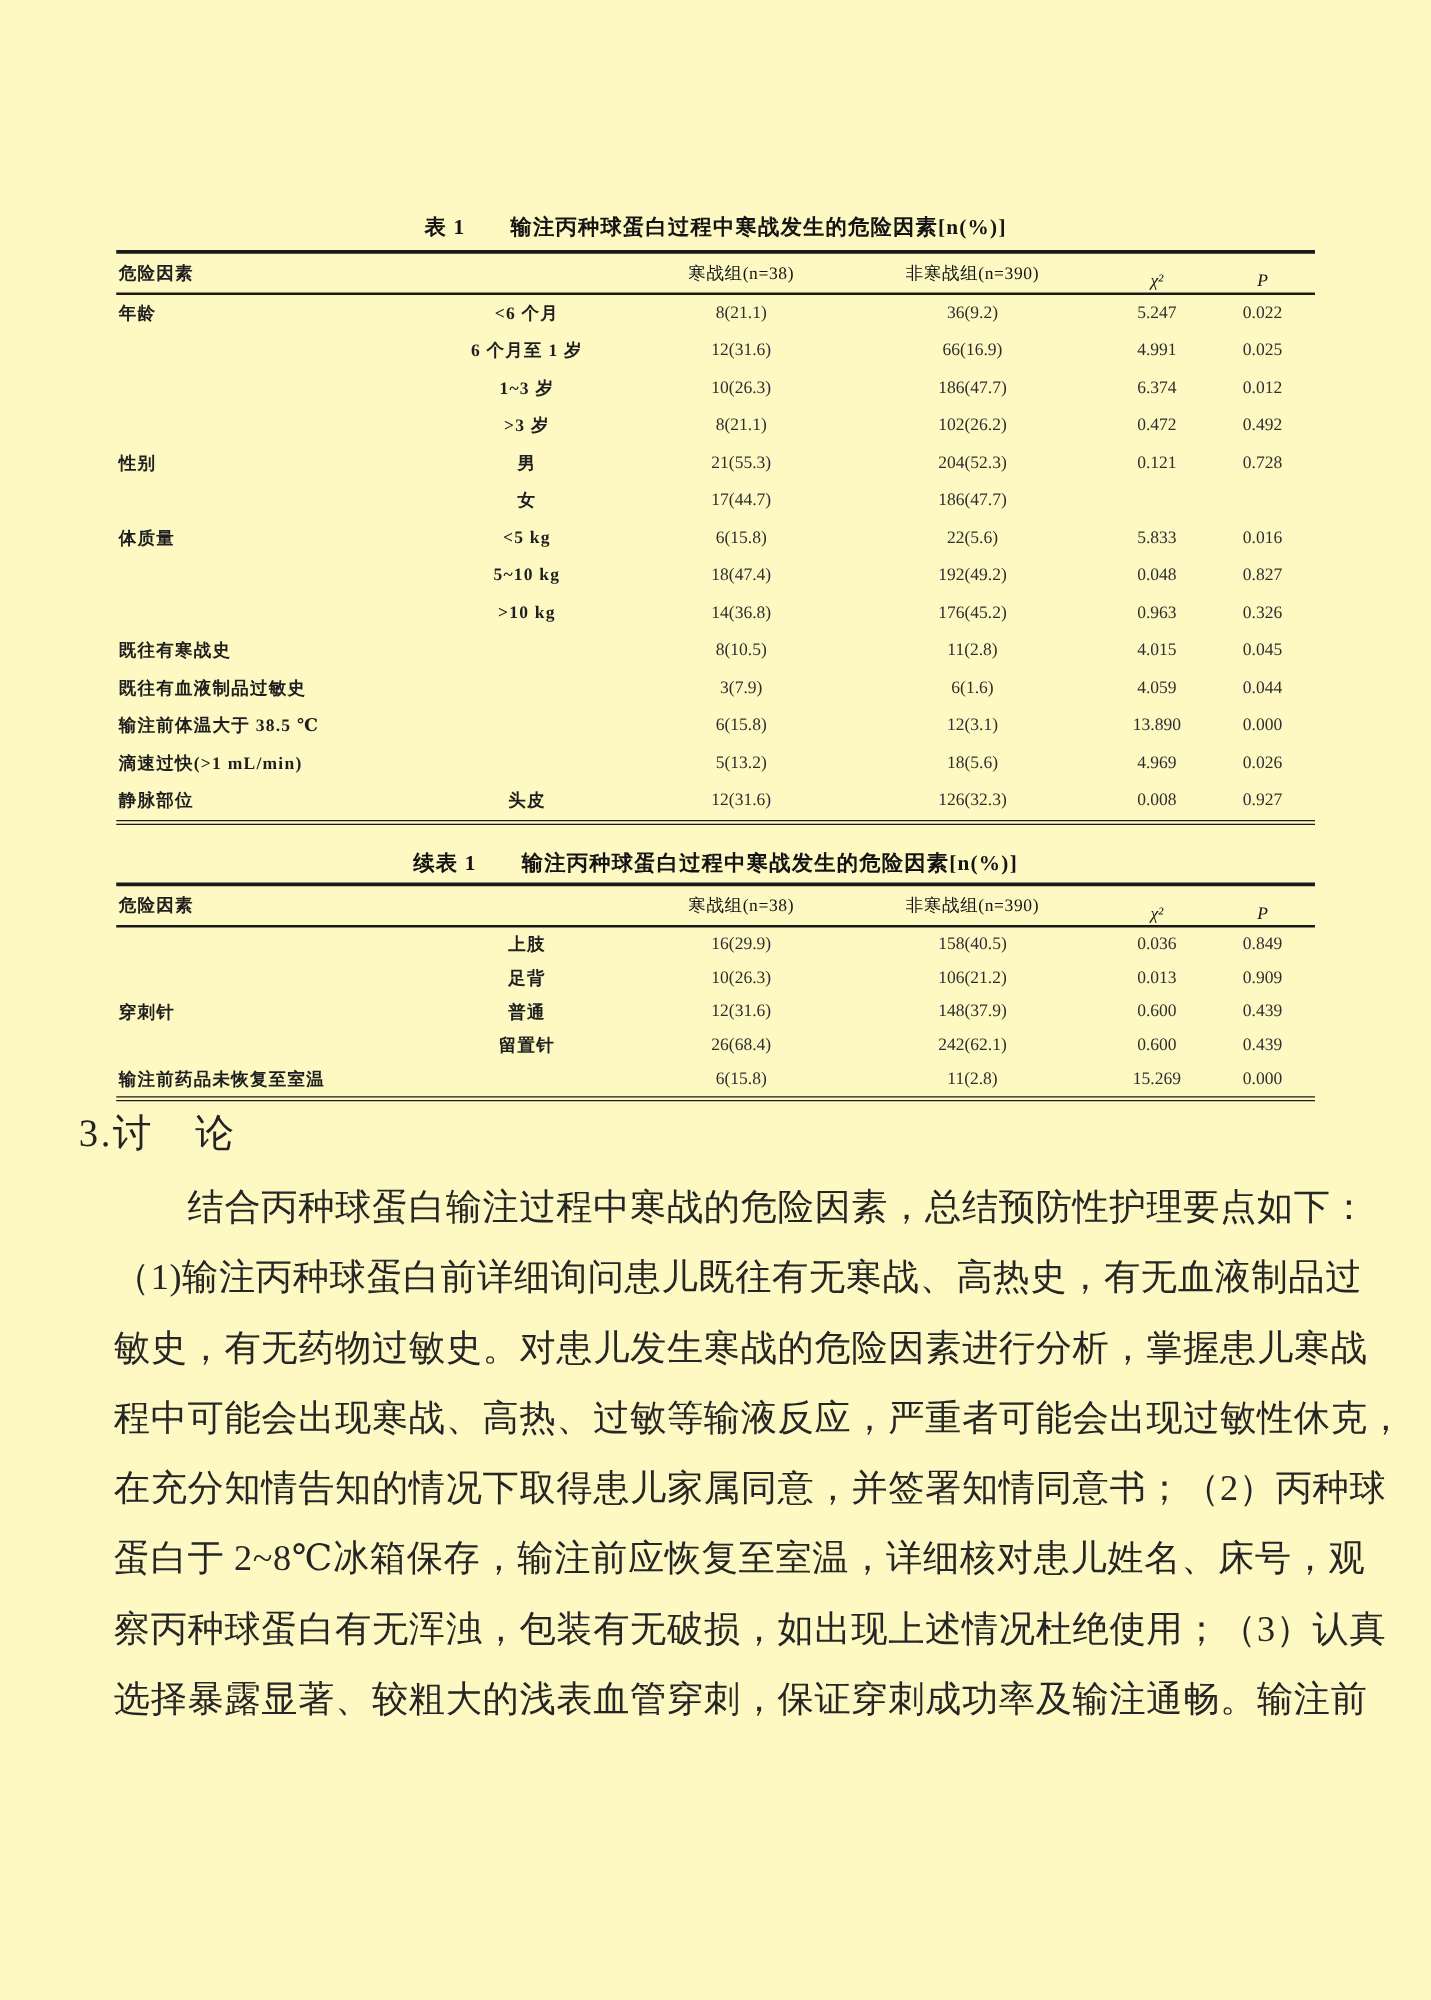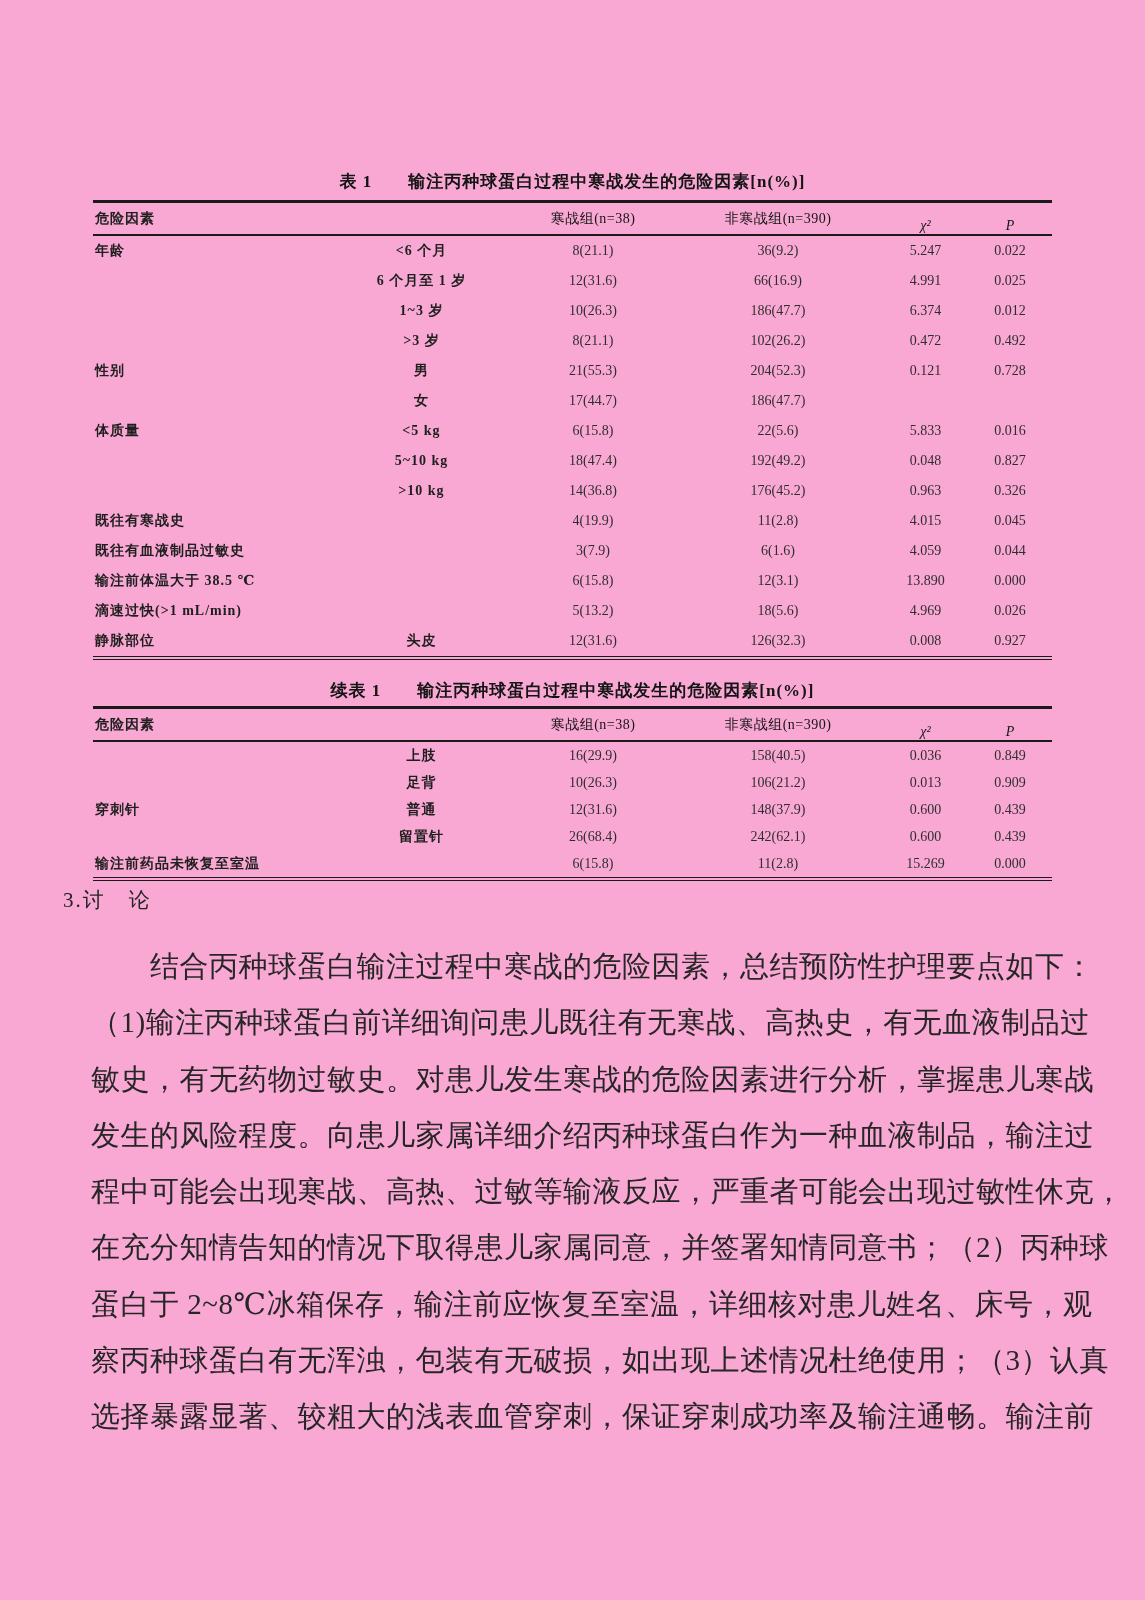"表 1 输注丙种球蛋白过程中寒战发生的危险因素[n(%)]" .page { background: #f9a8d4 -> #fef9c3 }
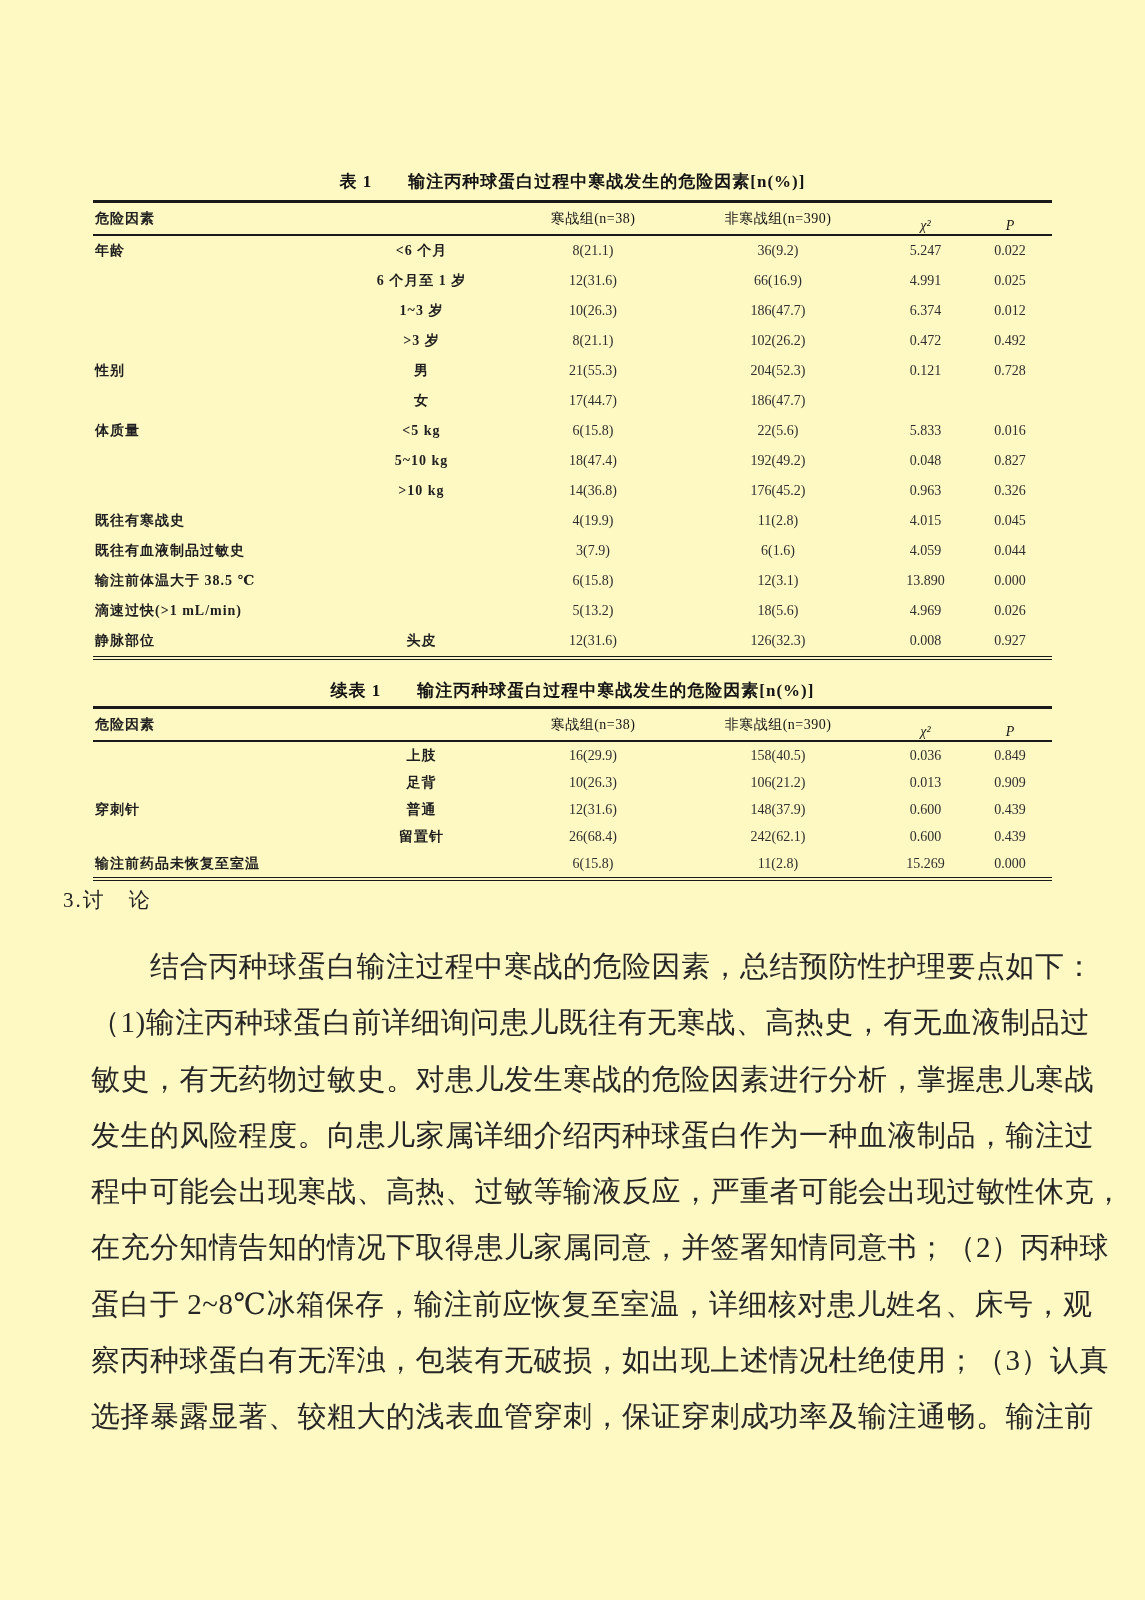"4(19.9)" span.cell { text: 4(19.9 -> 8(10.5 }
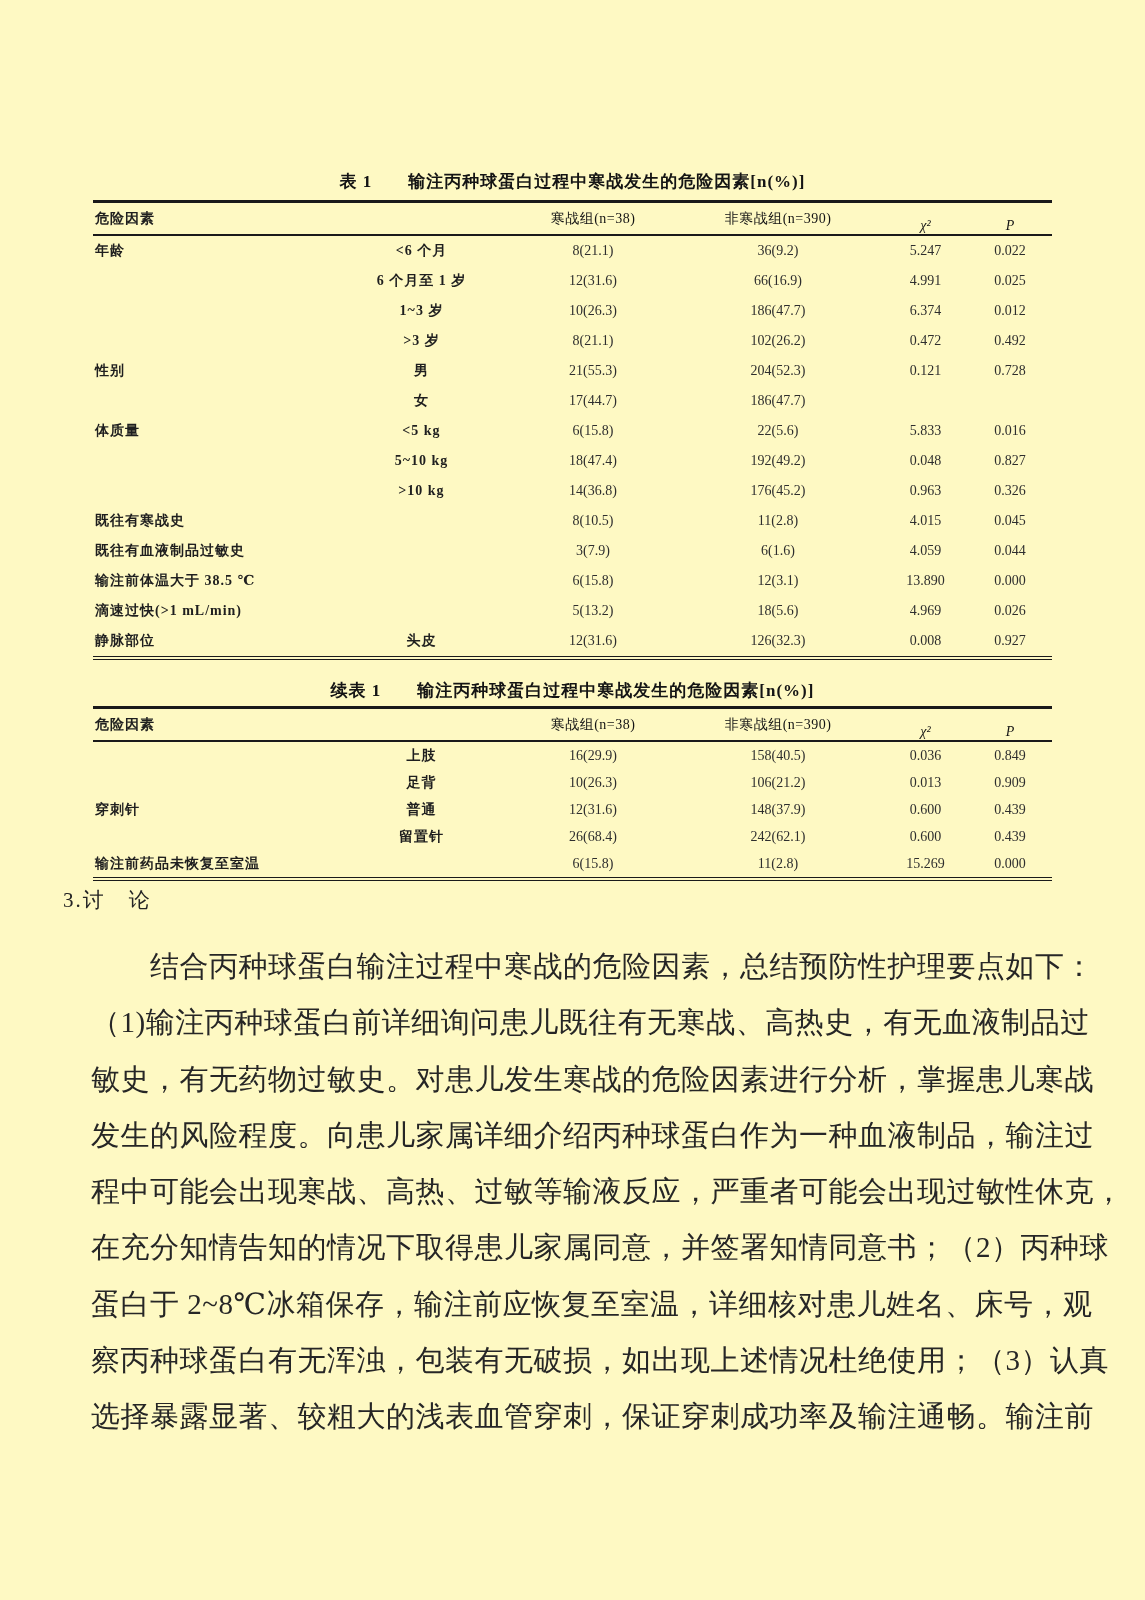"3.讨 论" .section-heading { font-size: 21px -> 31px }
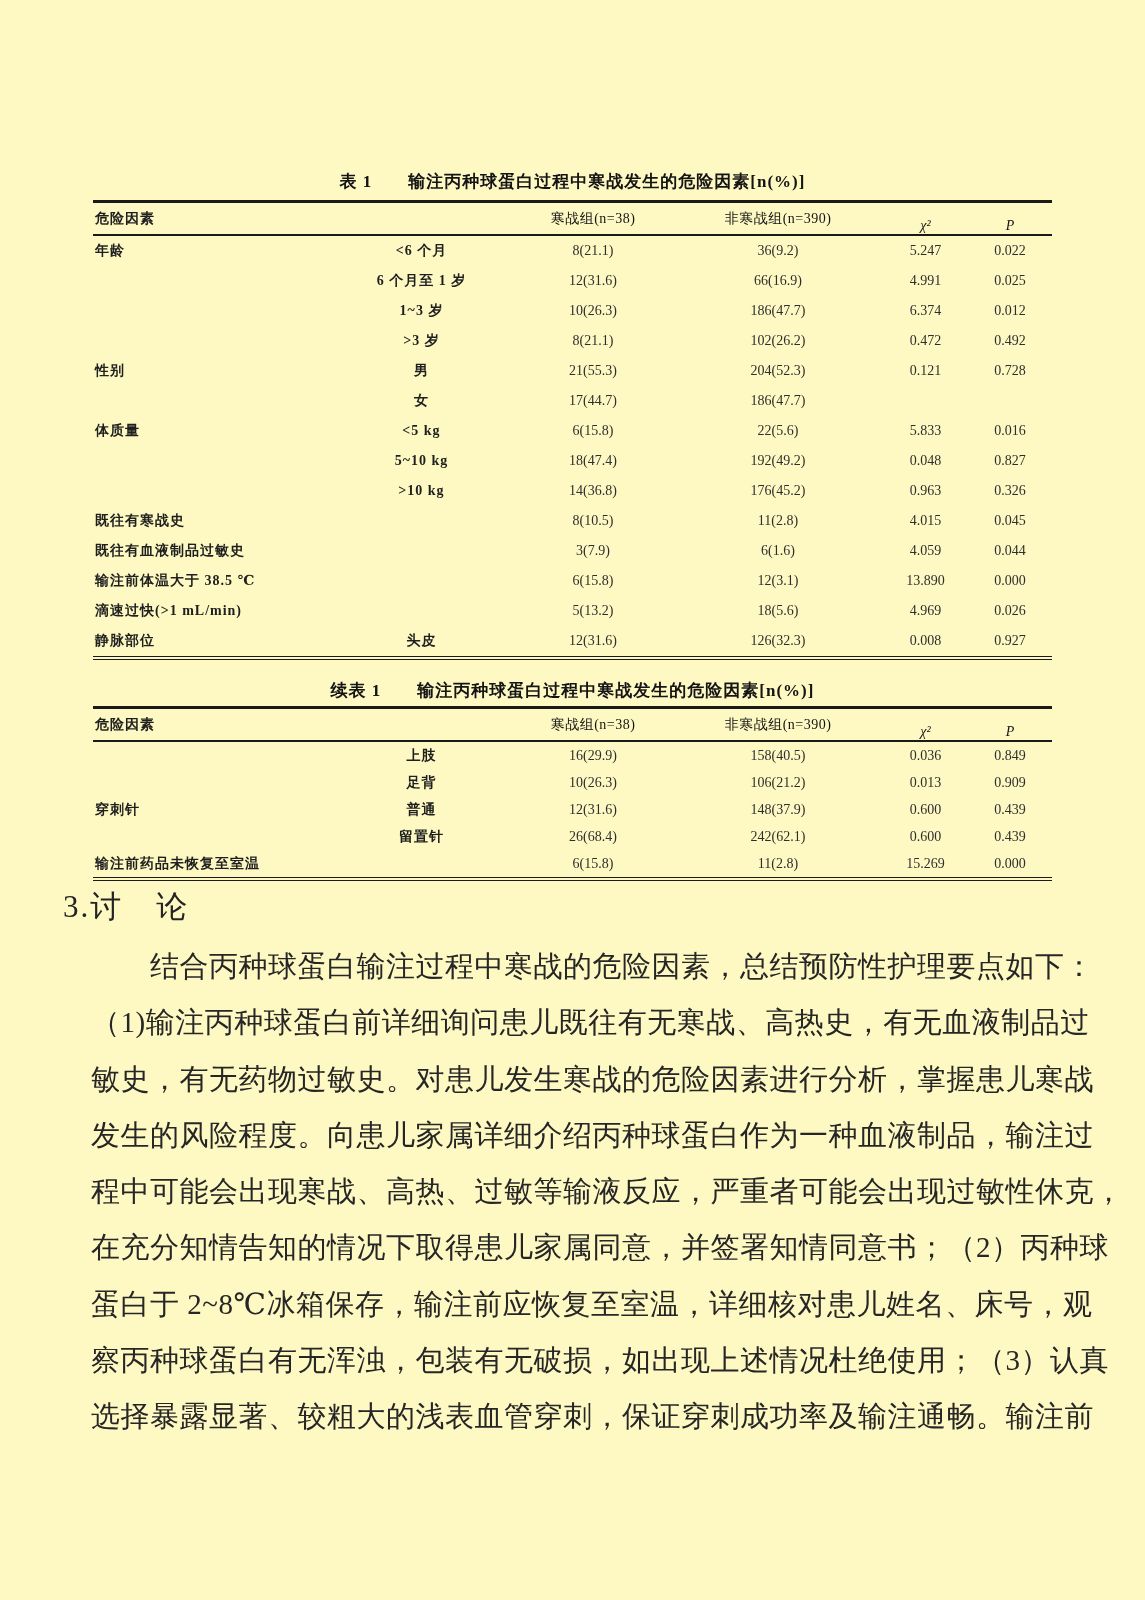"发生的风险程度。向患儿家属详细介绍丙种球蛋白作为一种血液制品，输注过" div.body-line { html: <div>发生的风险程度。向患儿家属详细介绍丙种球蛋白作为一种血液制品，输注过</div> -> none }
